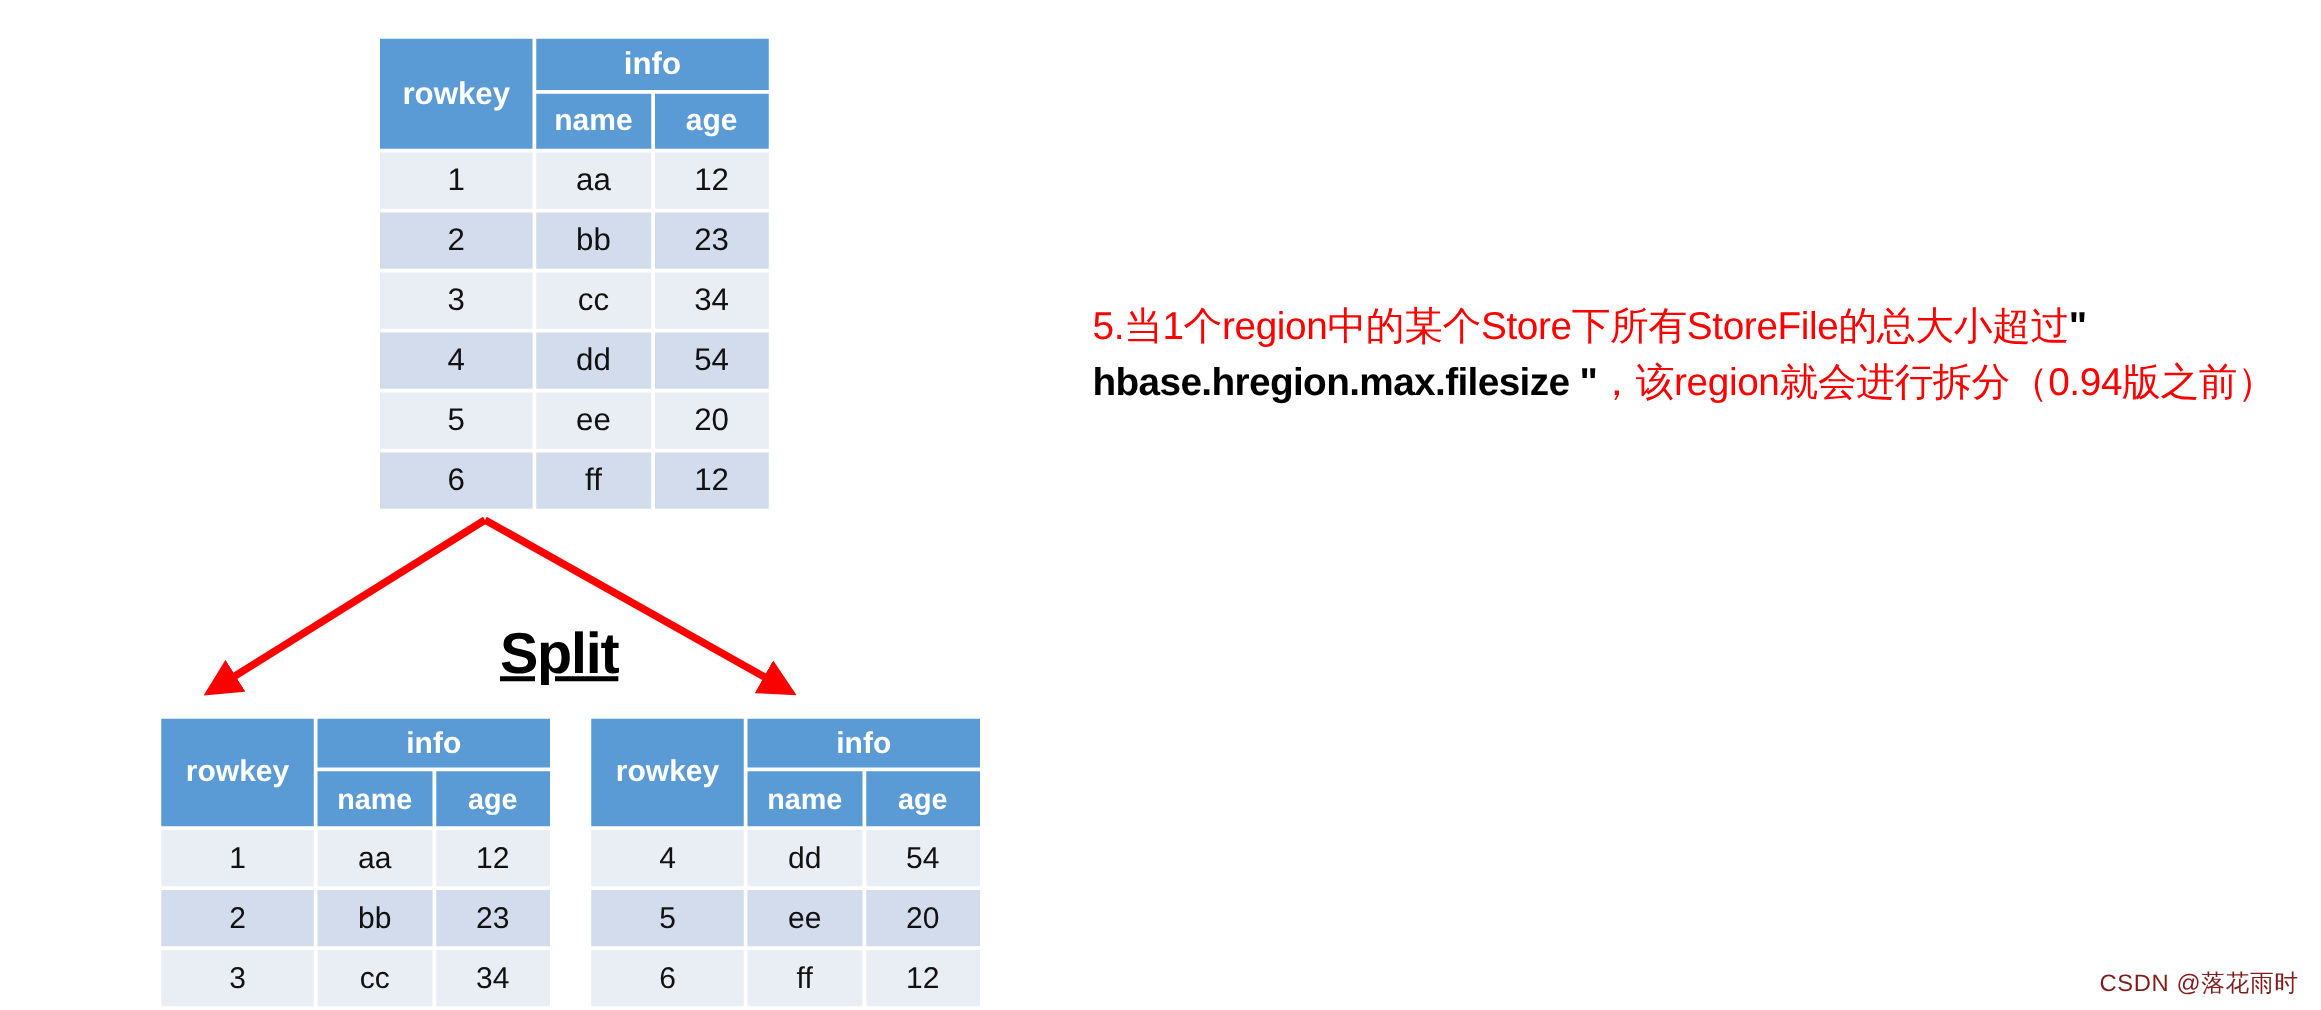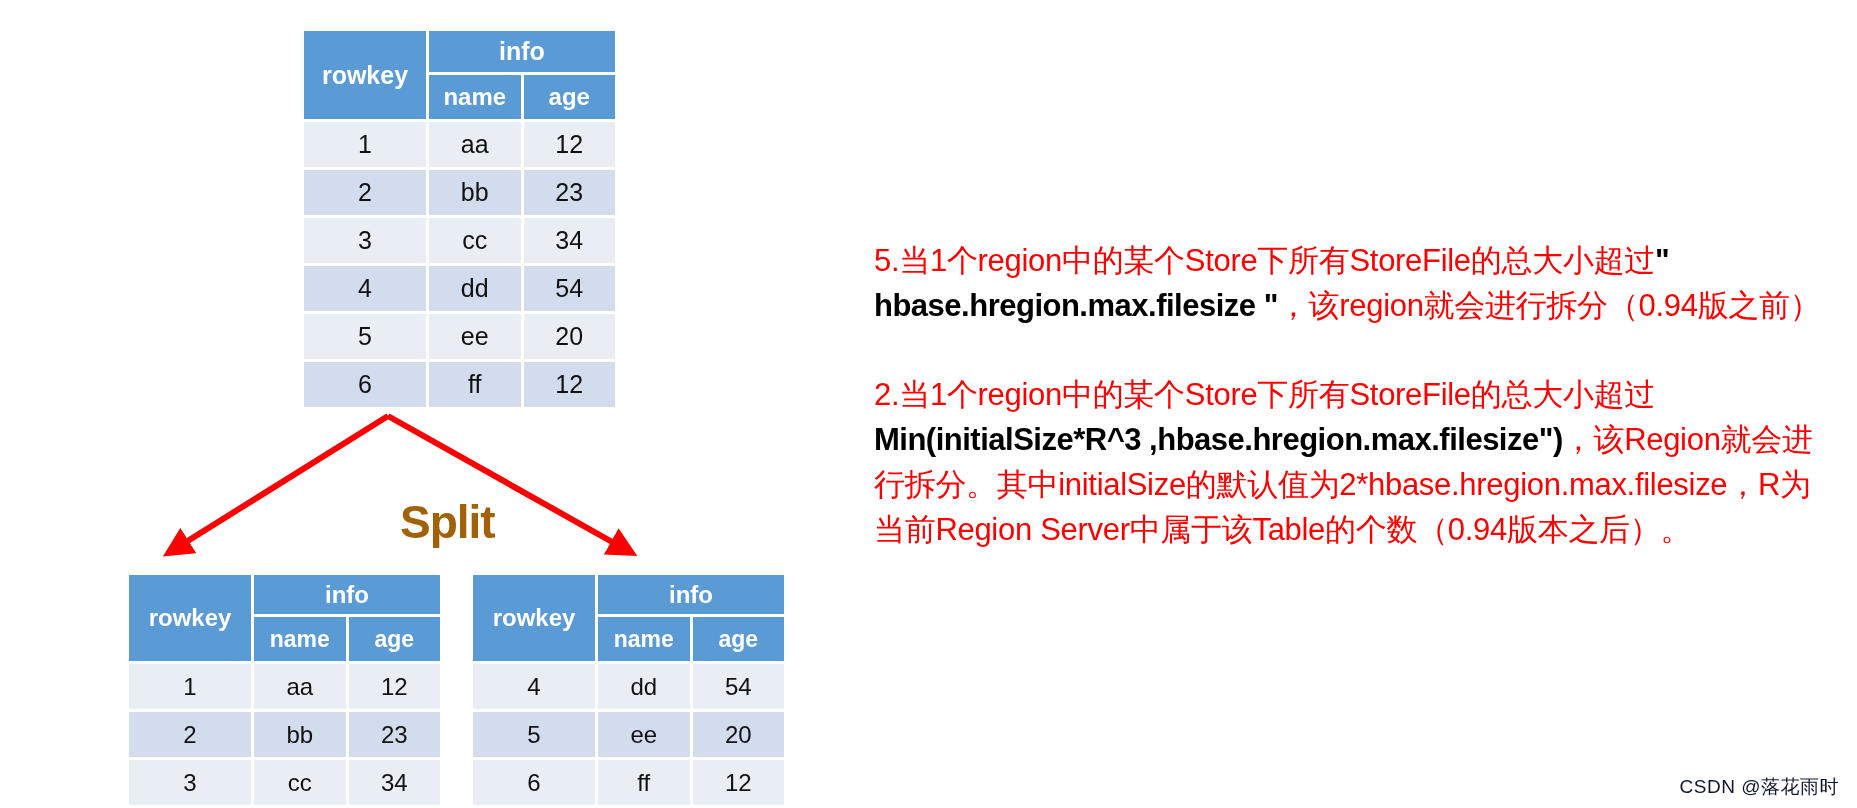"2.当1个region中的某个Store下所有StoreFile的总大小超过Mi" p.note-para { html: <p><span>2.当1个region中的某个Store下所有StoreFile的总大小超过</span><span>Min(initialSize*R^3 ,hbase.hregion.max.filesize")</span><span>，该Region就会进行拆分。其中initialSize的默认值为2*hbase.hregion.max.filesize，R为当前Region Server中属于该Table的个数（0.94版本之后）。</span></p> -> none }
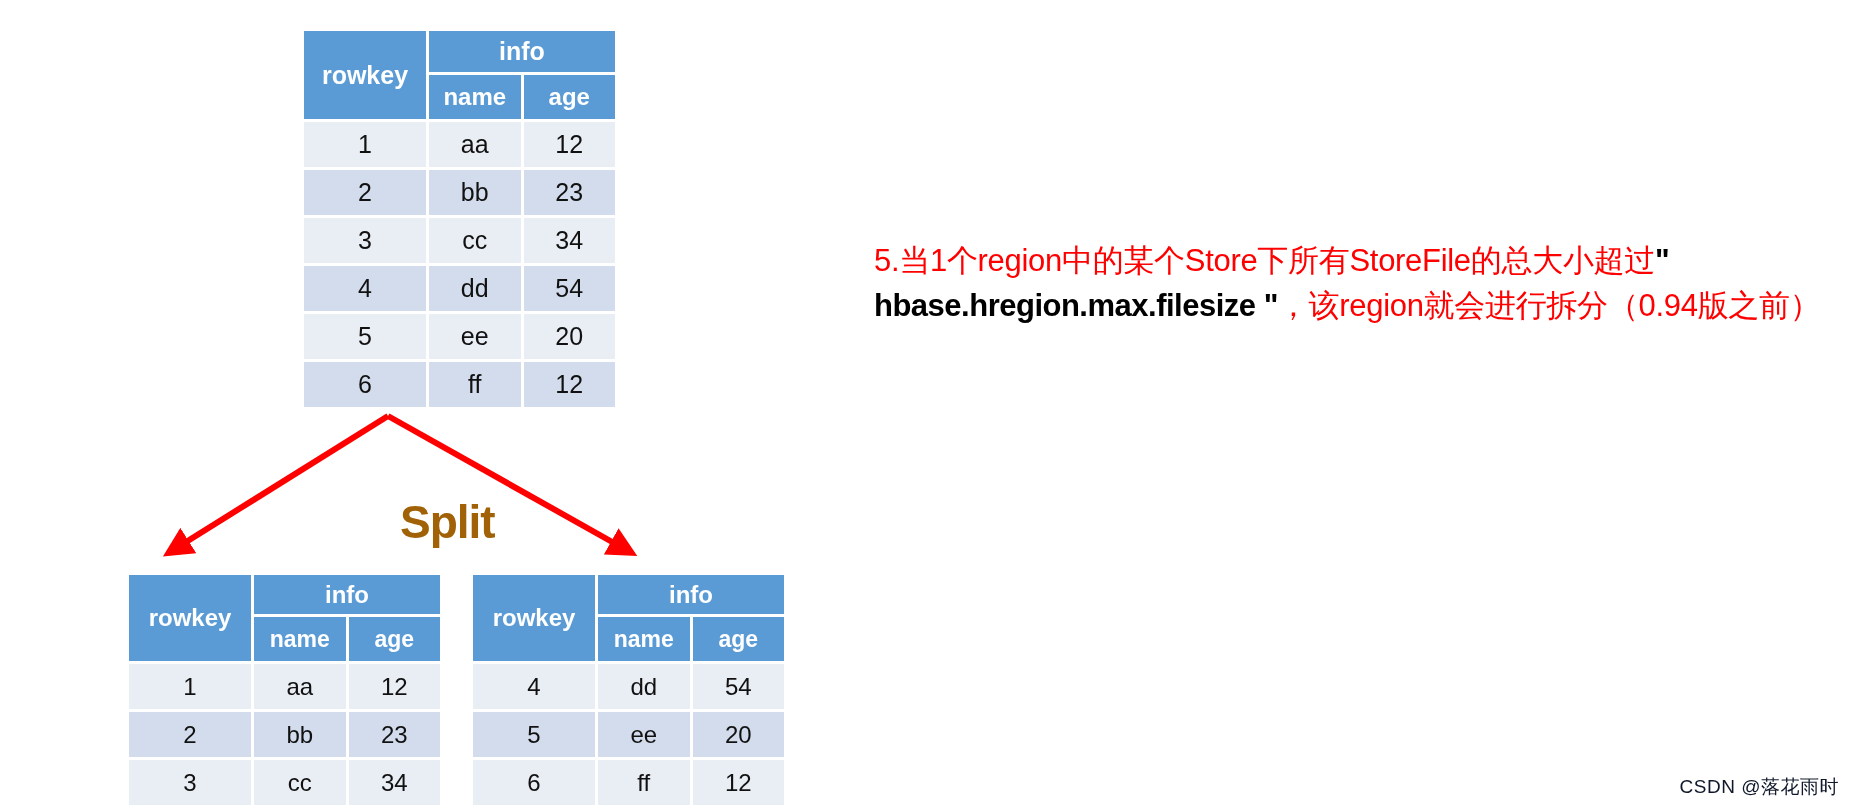"Split" #split-label { color: #a16207 -> #000000; text-decoration: none -> underline }
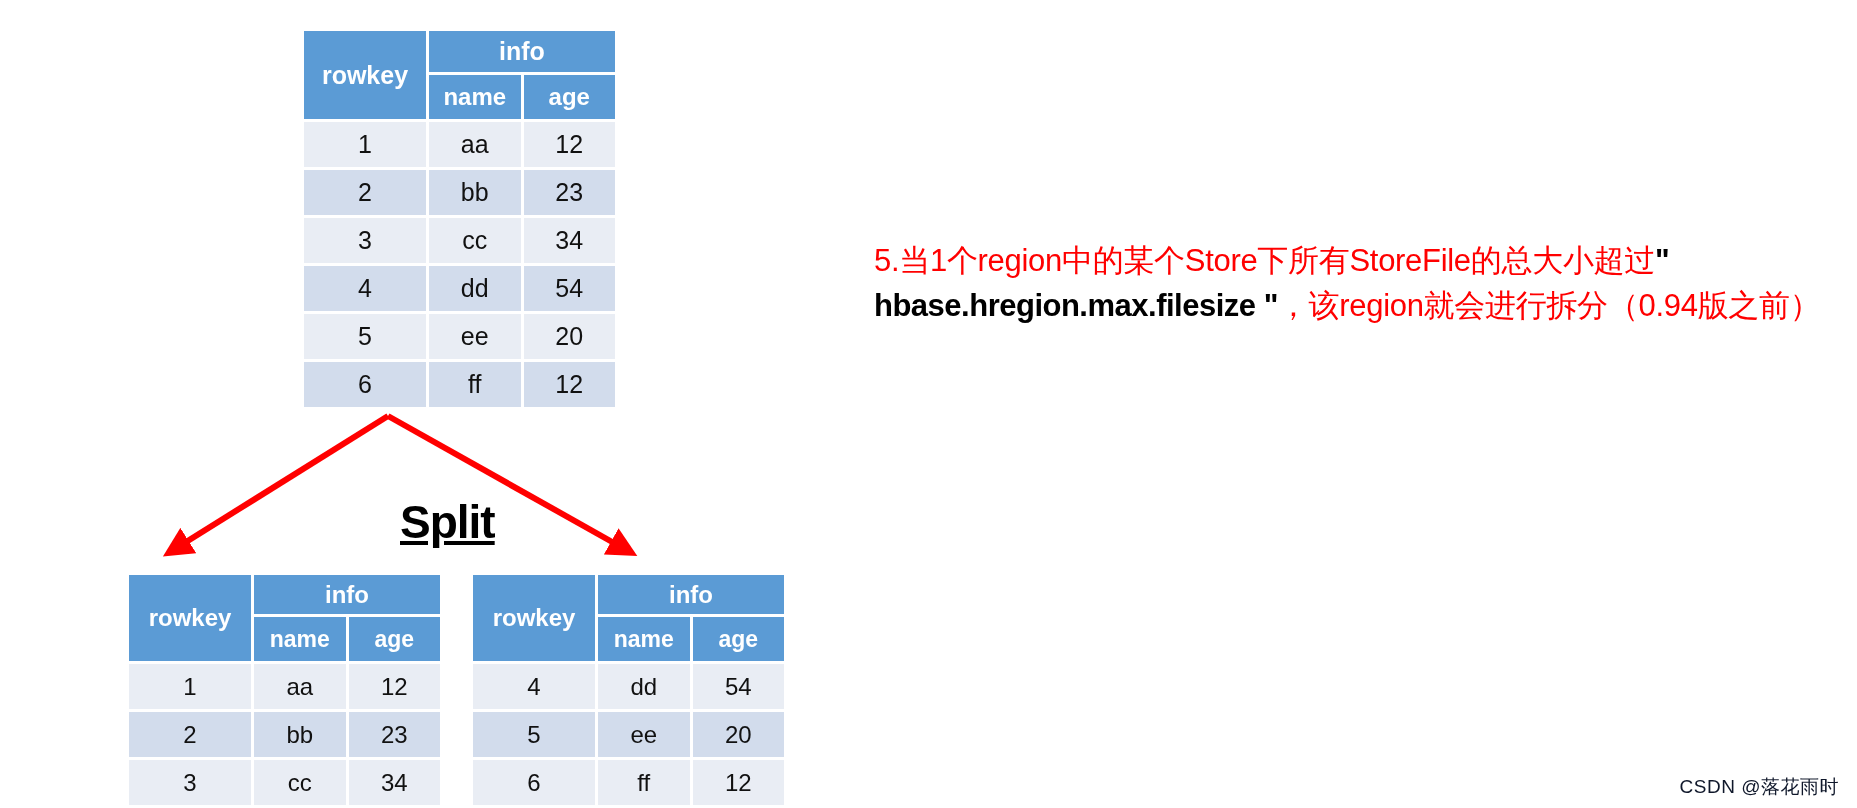"CSDN @落花雨时" #watermark { color: #0f172a -> #7f1d1d }
